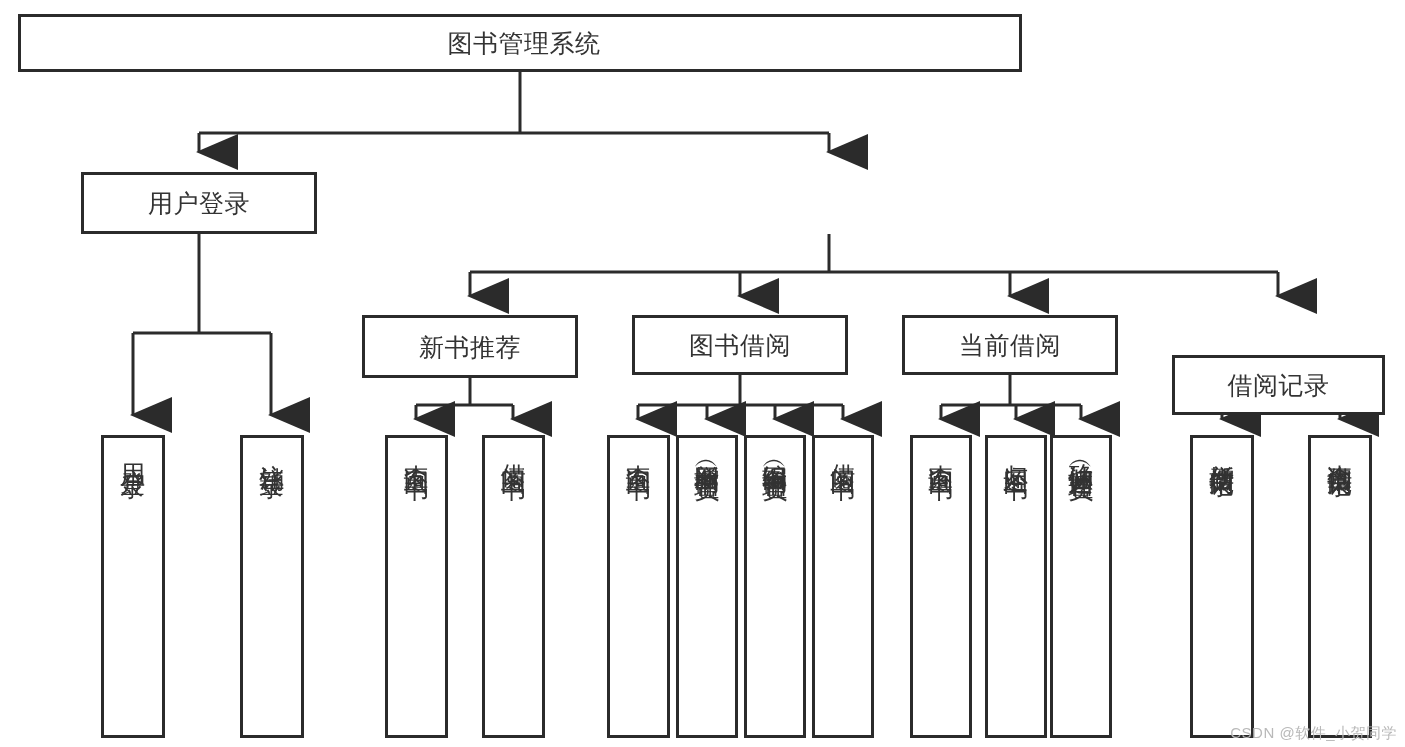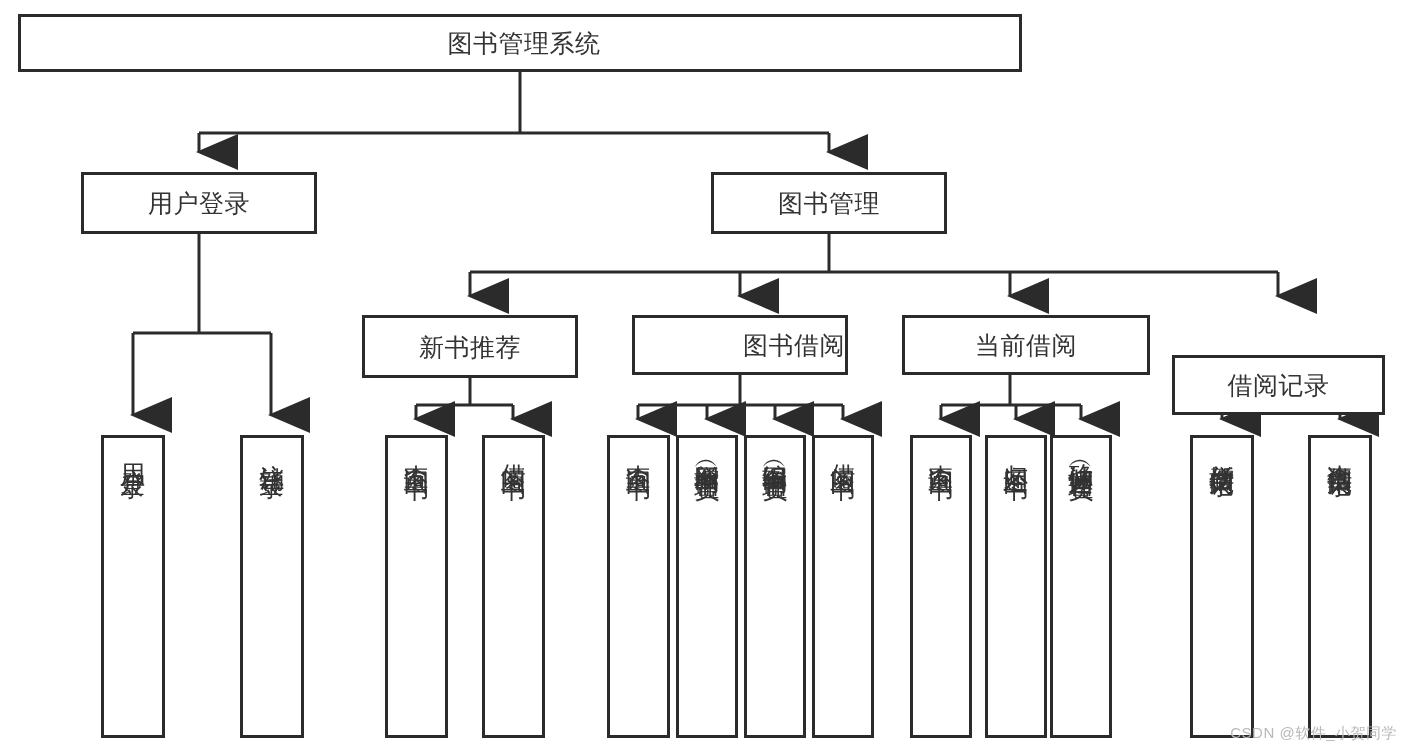"图书管理" div.node { html: <div> <span>图书管理</span> </div> -> none }
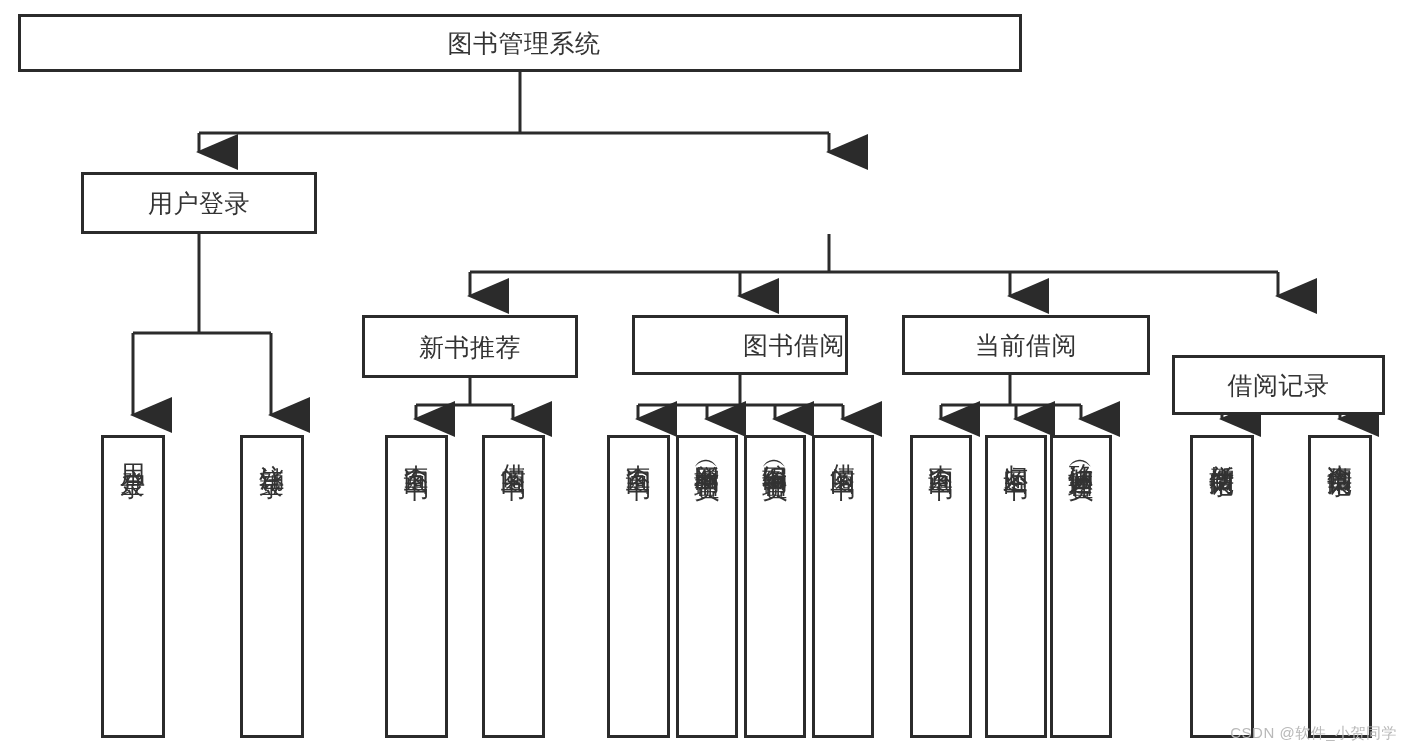"图书借阅" div.node { justify-content: flex-end -> none }
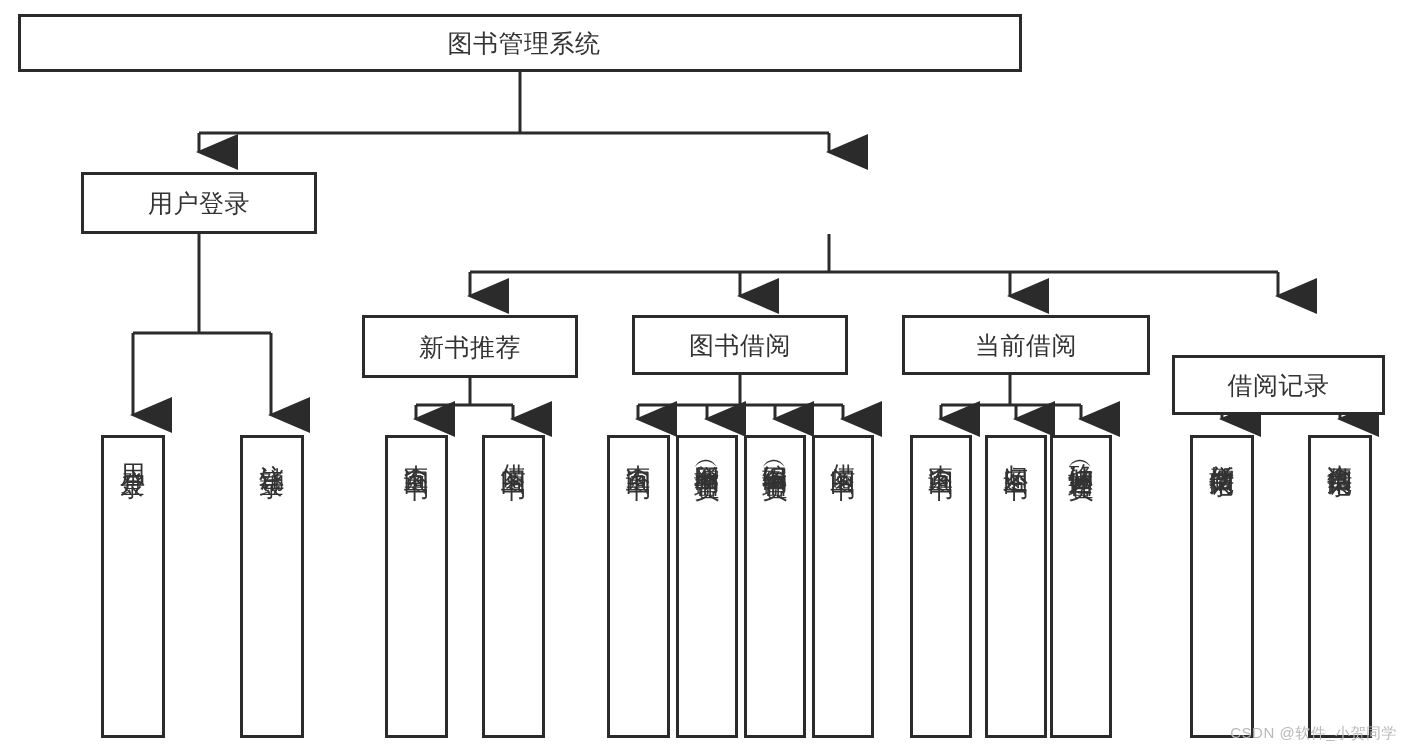"当前借阅" div.node { width: 248px -> 216px }
